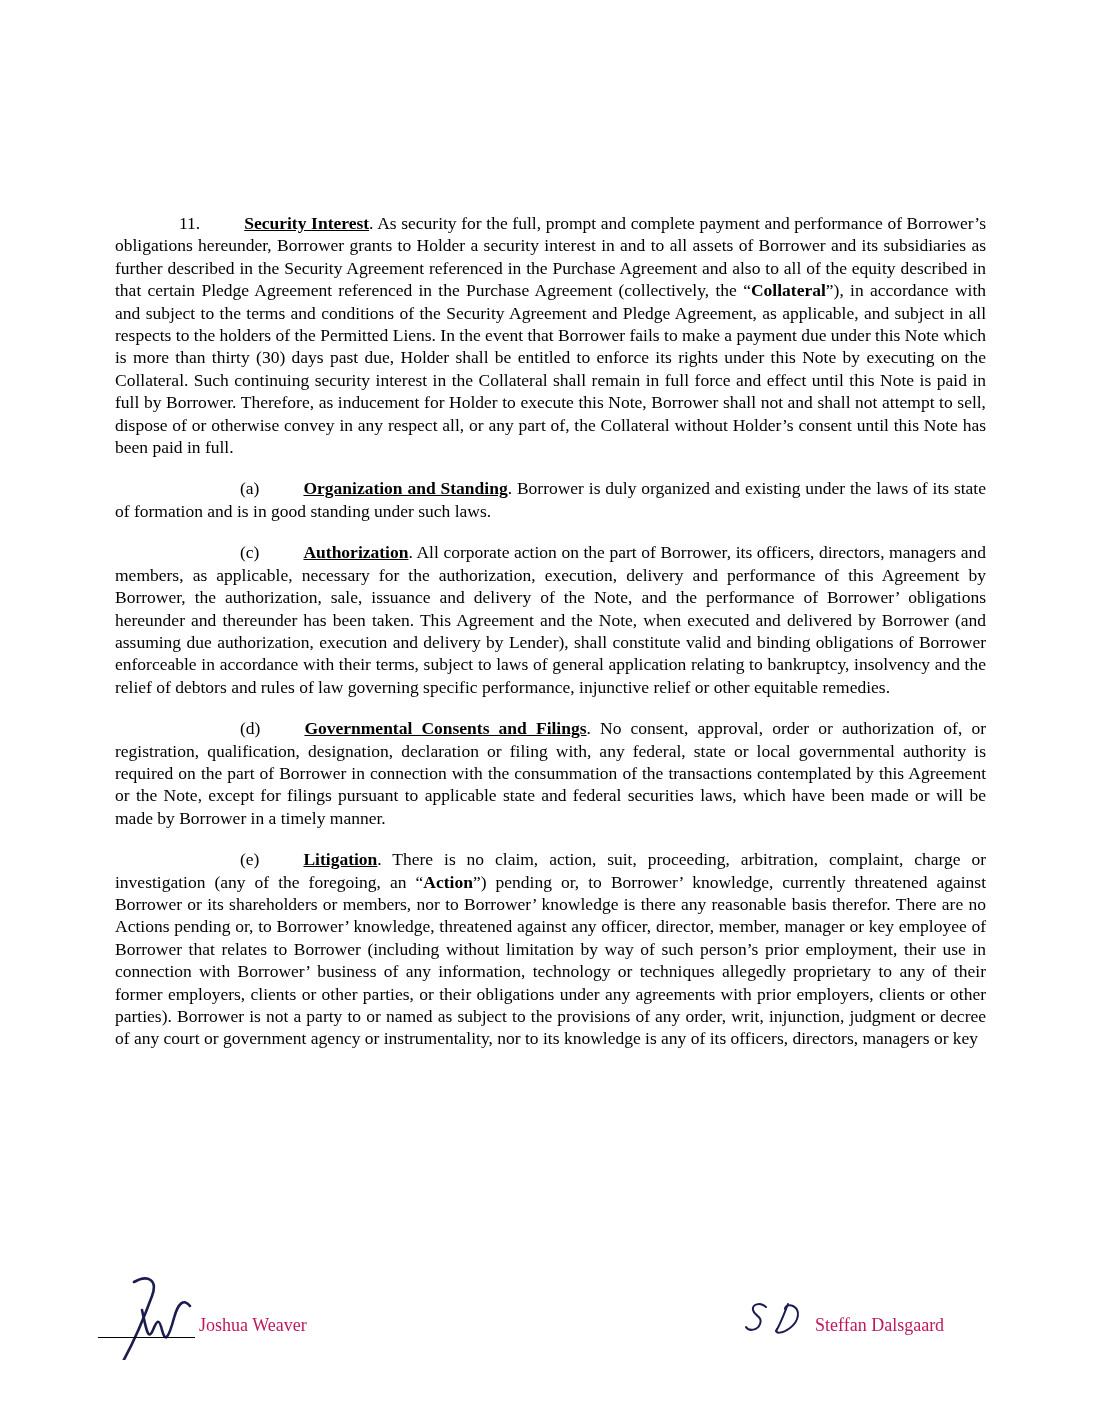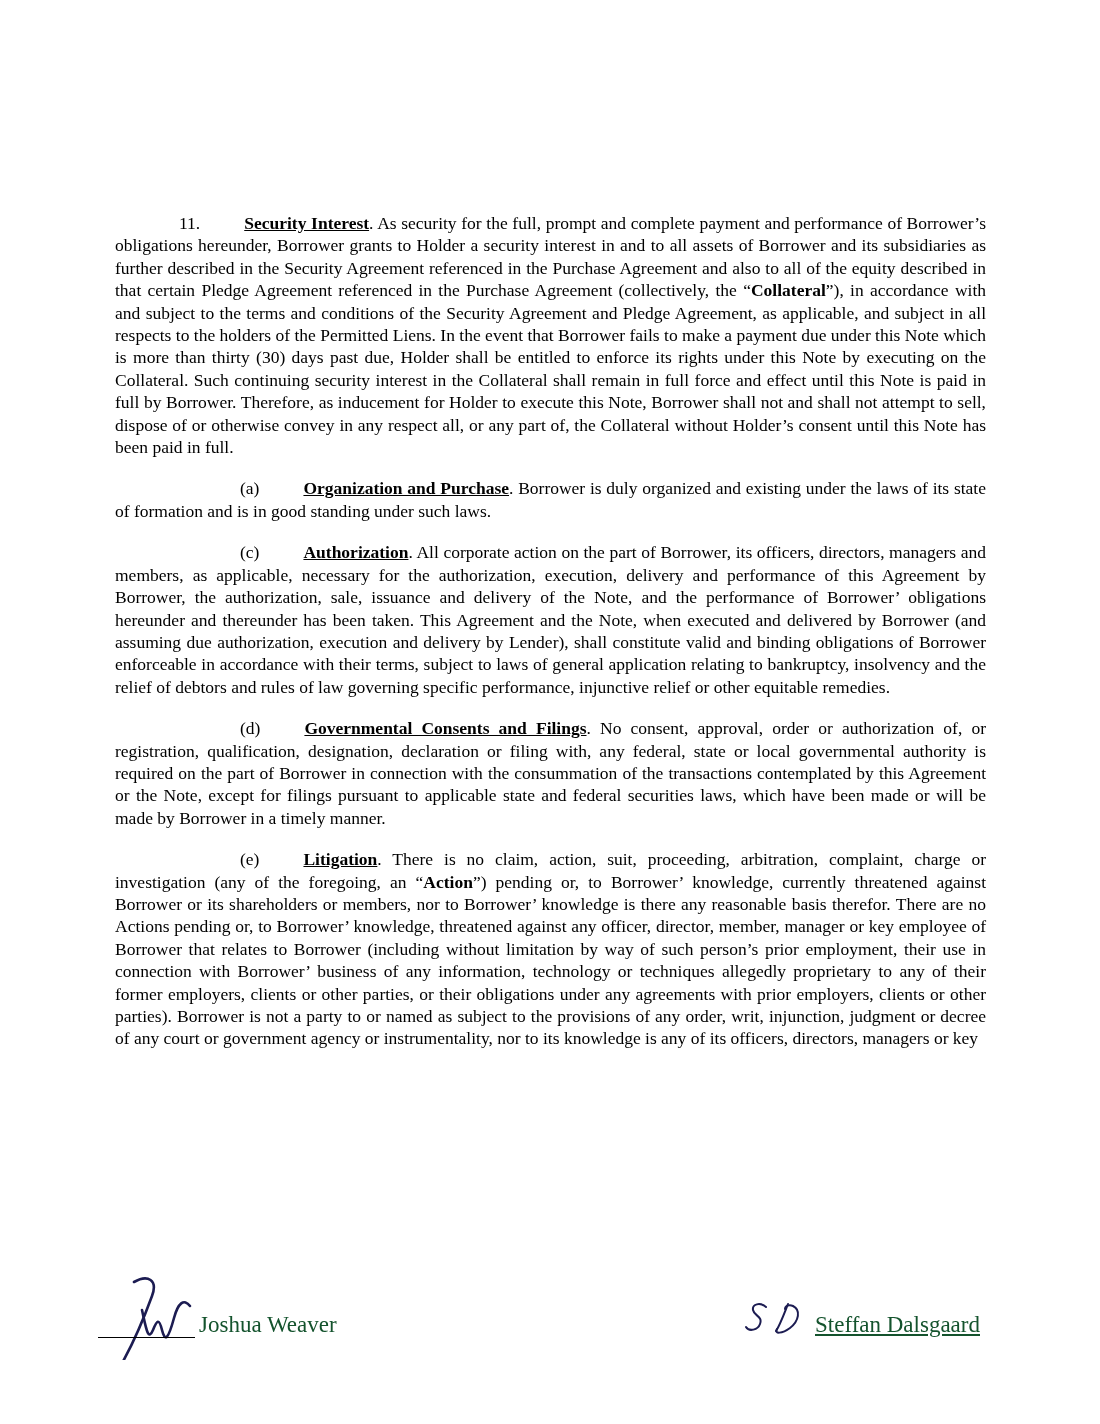"Organization and Purchase" span.run-boldu { text: Purchase -> Standing }
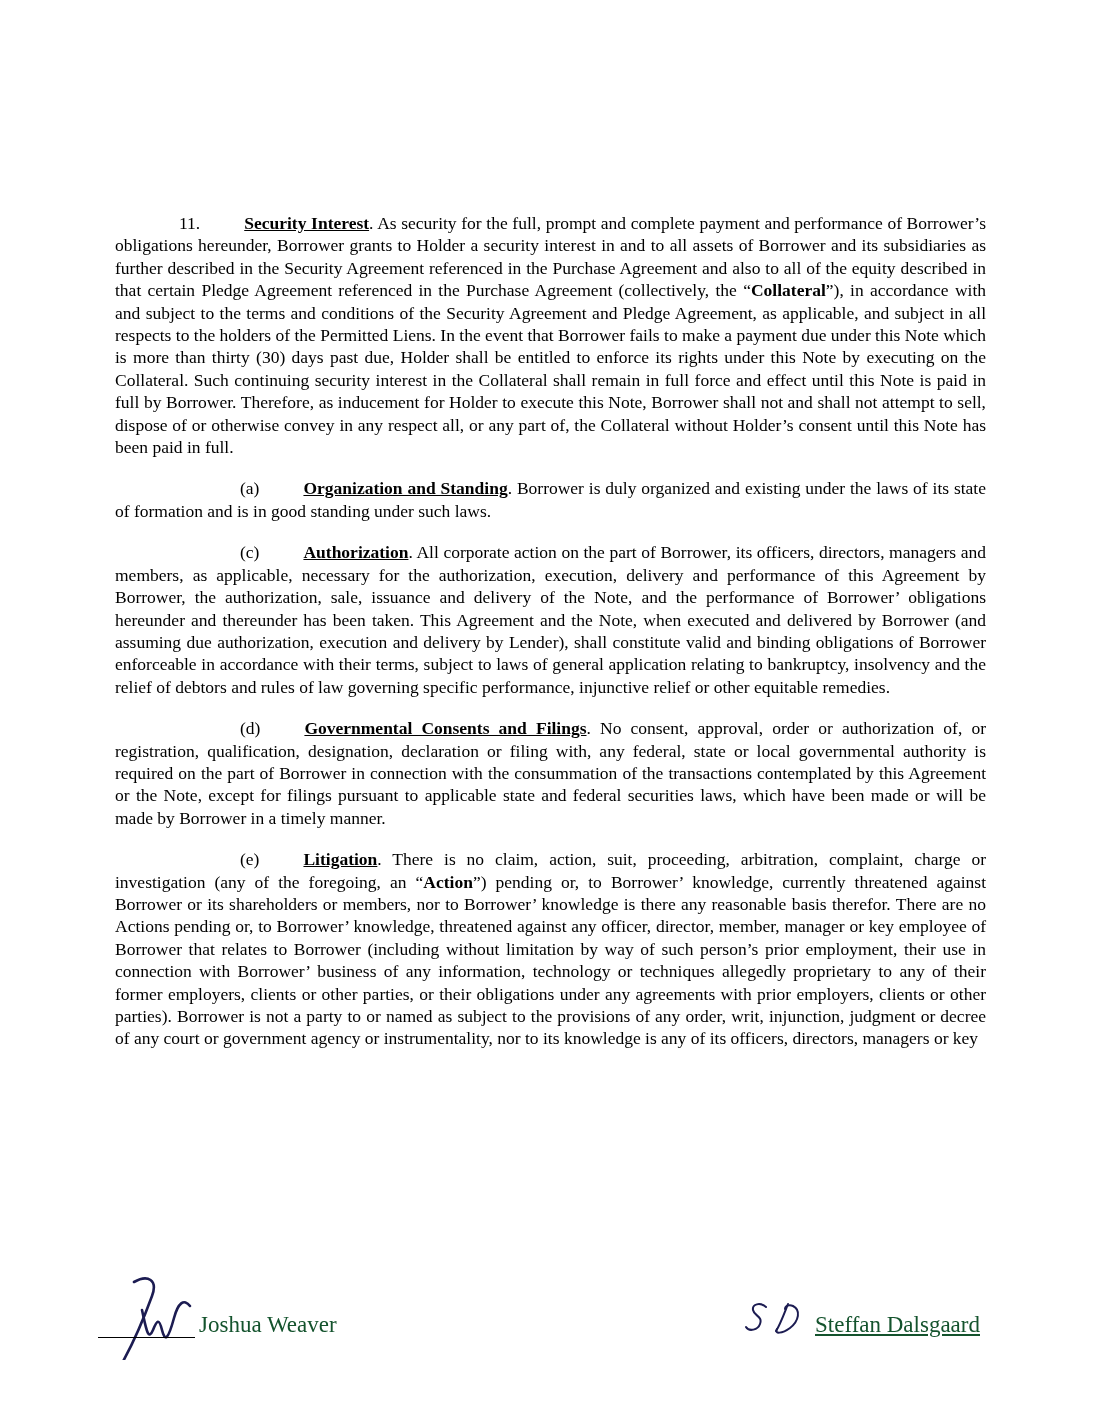"Joshua Weaver" .sig-name { color: #14532d -> #be185d; font-size: 23px -> 18px }
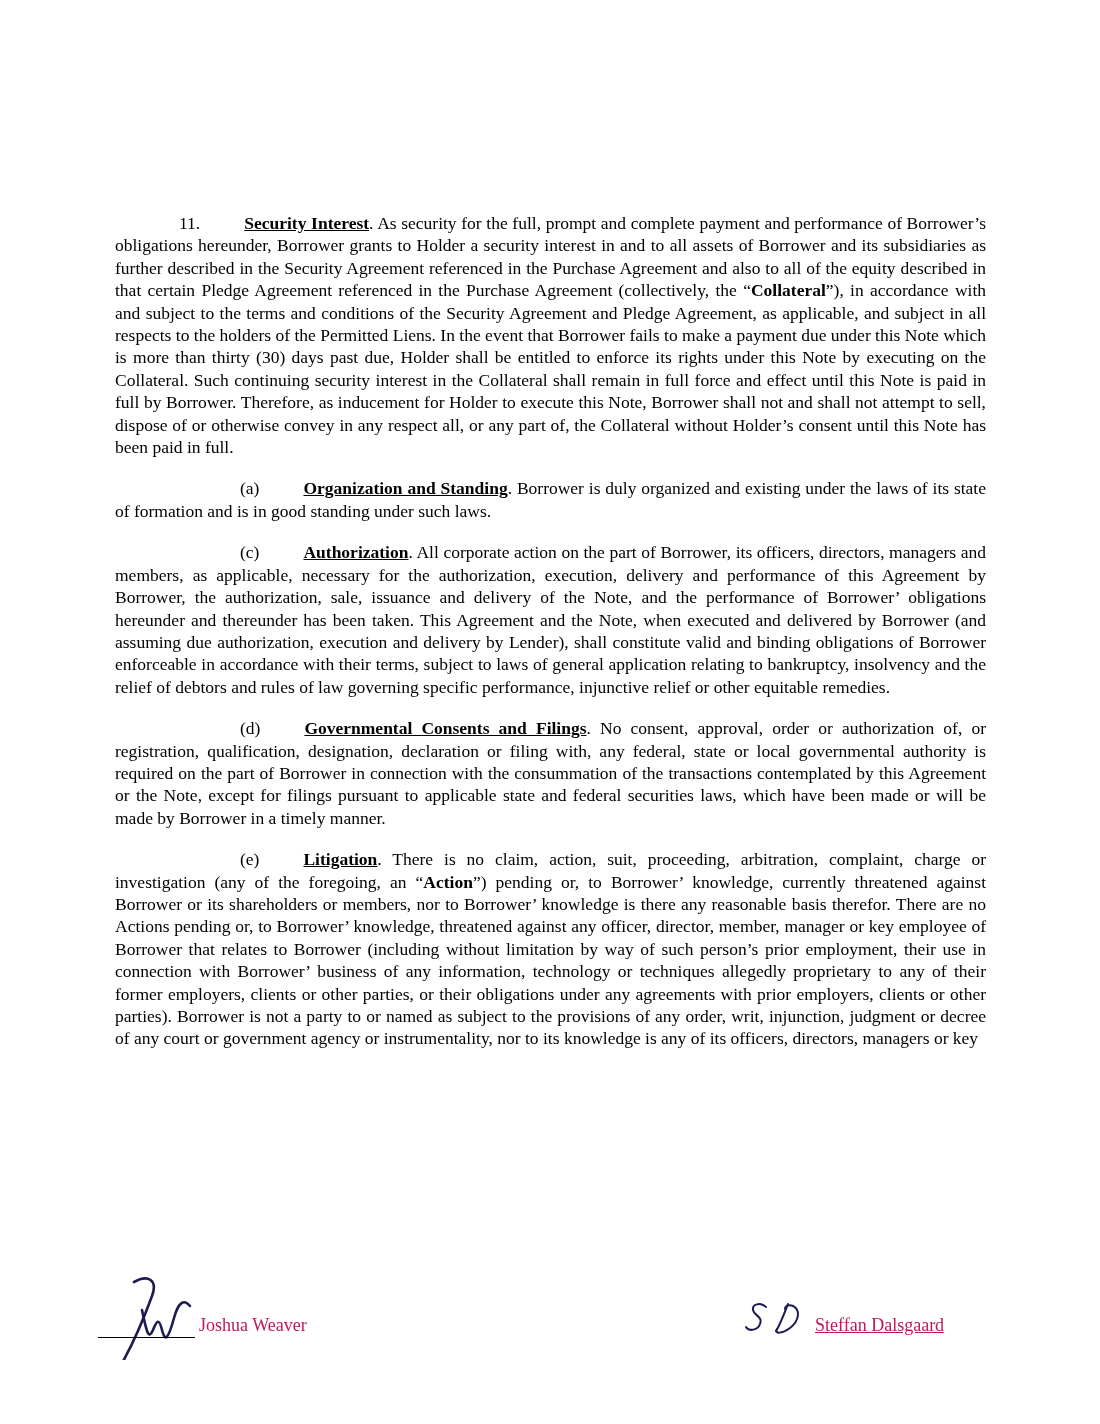"Steffan Dalsgaard" .sig-name-right { text-decoration: underline -> none }
